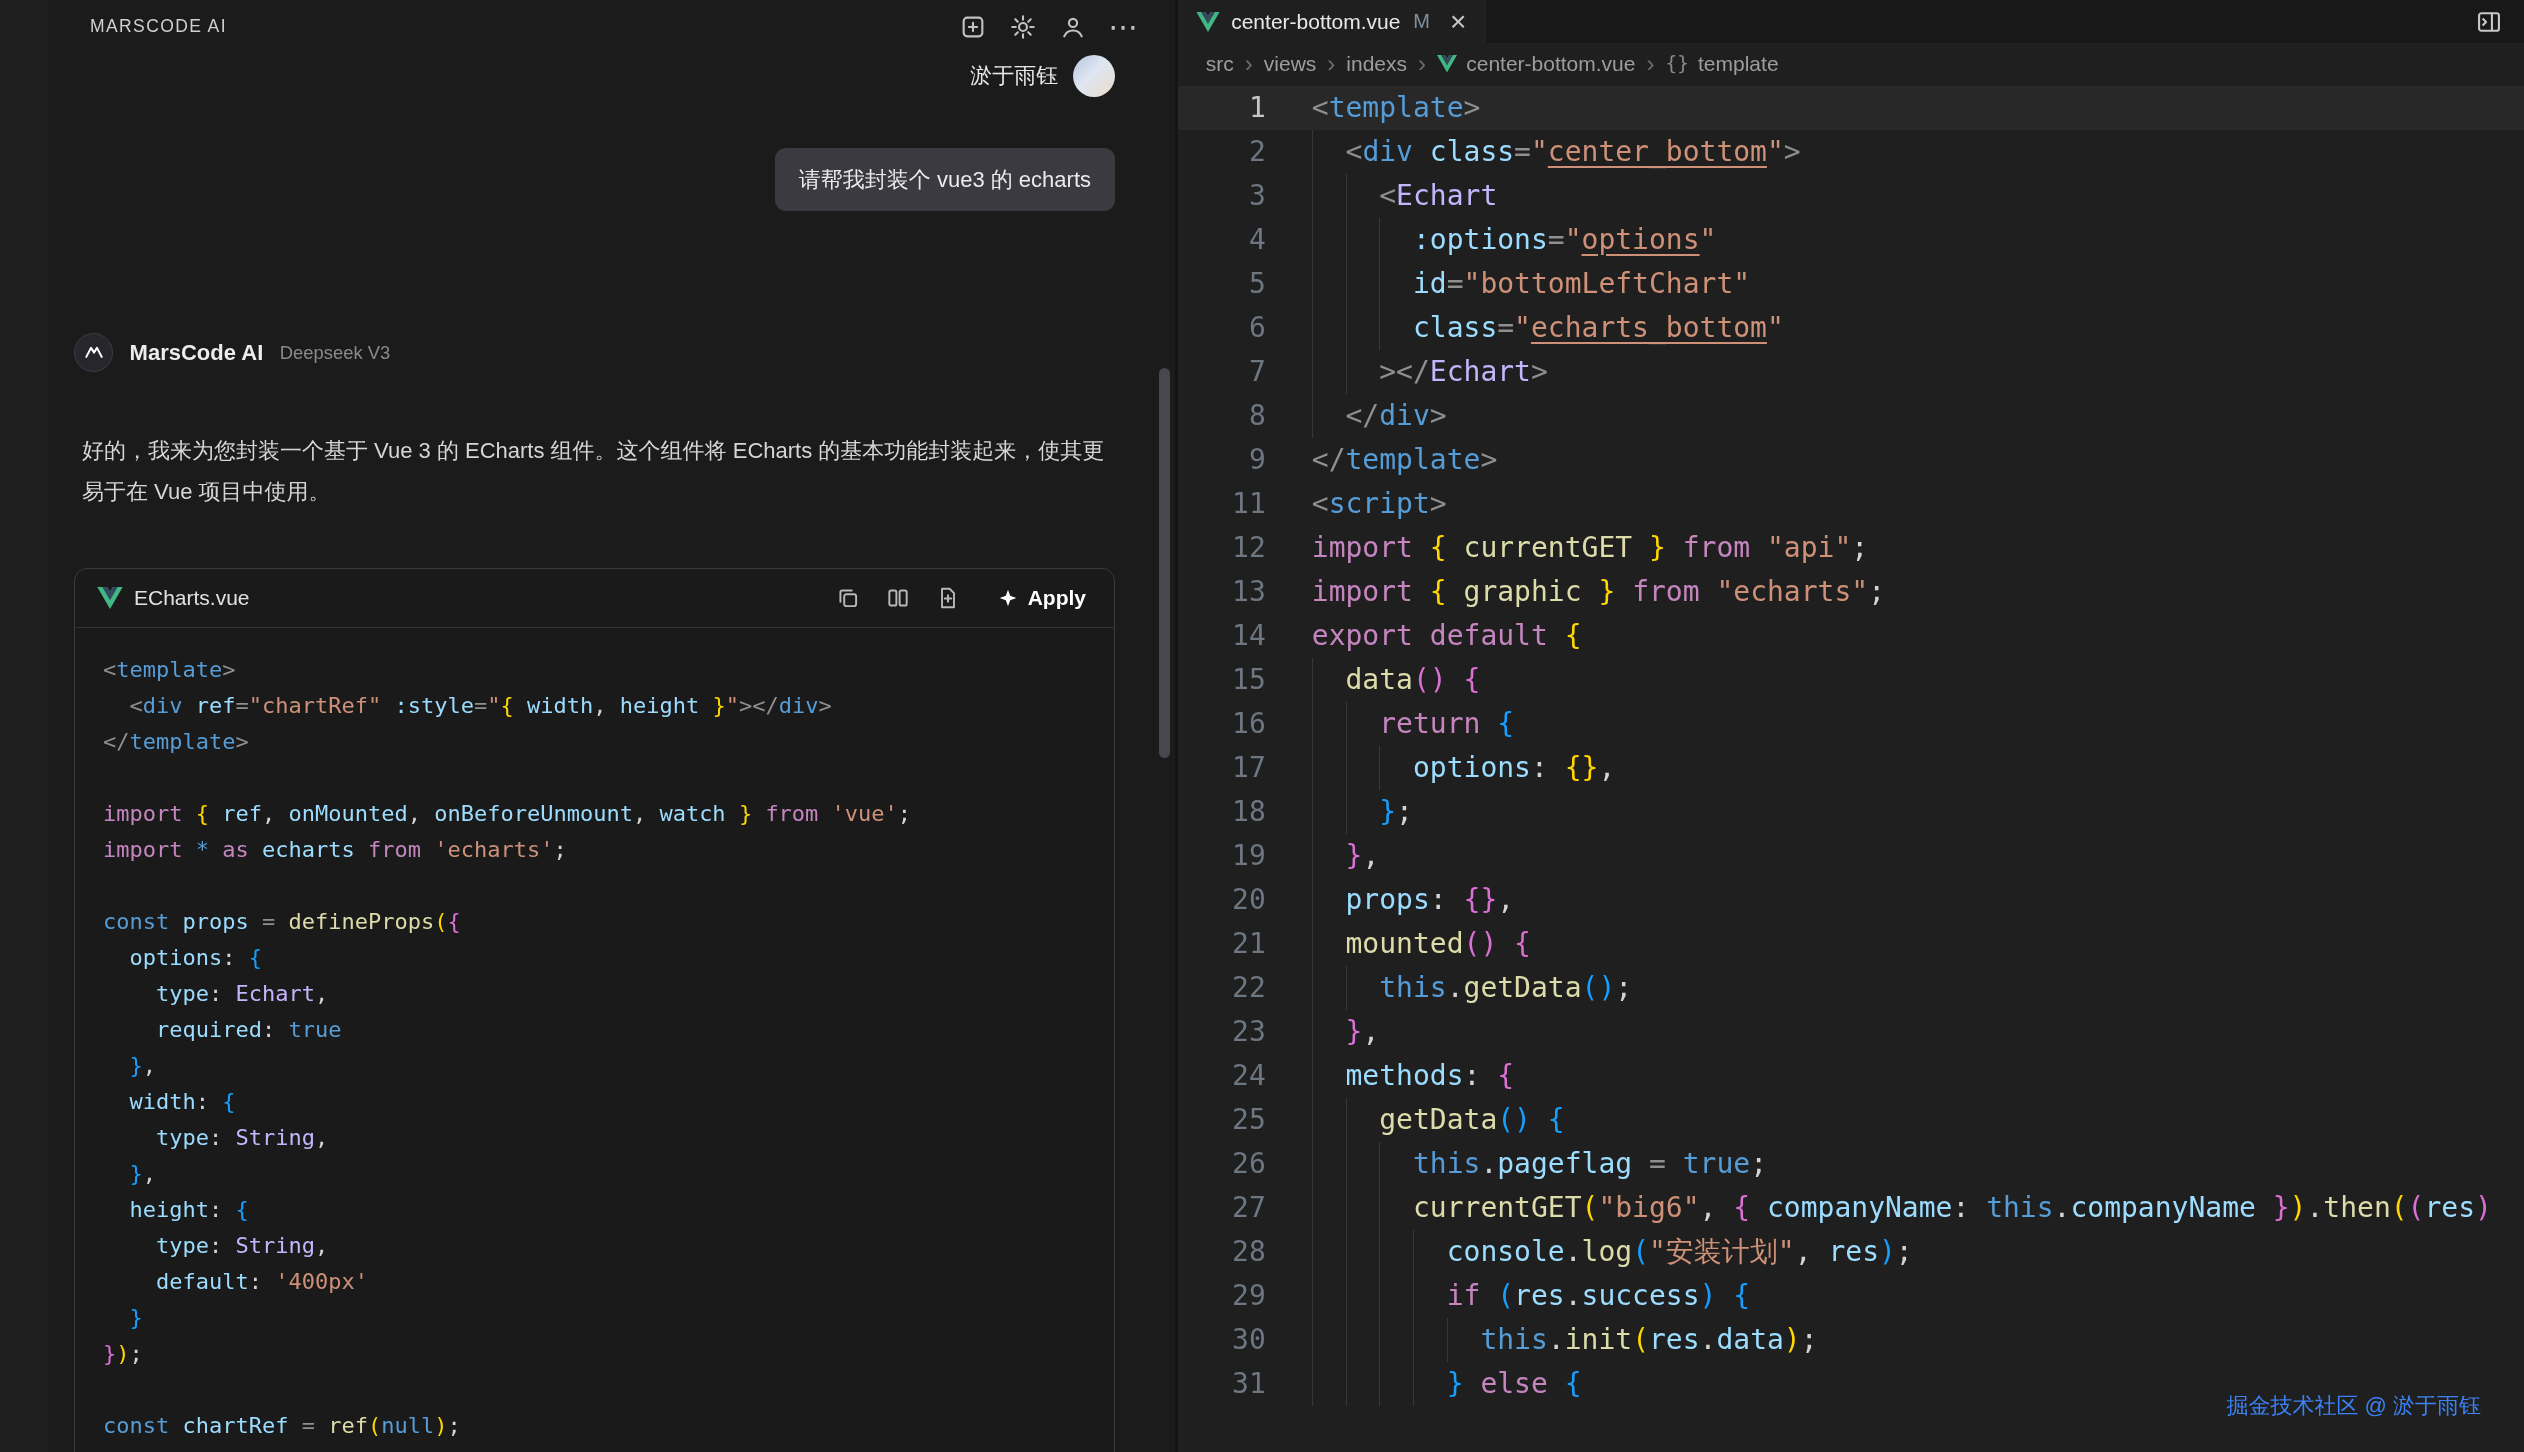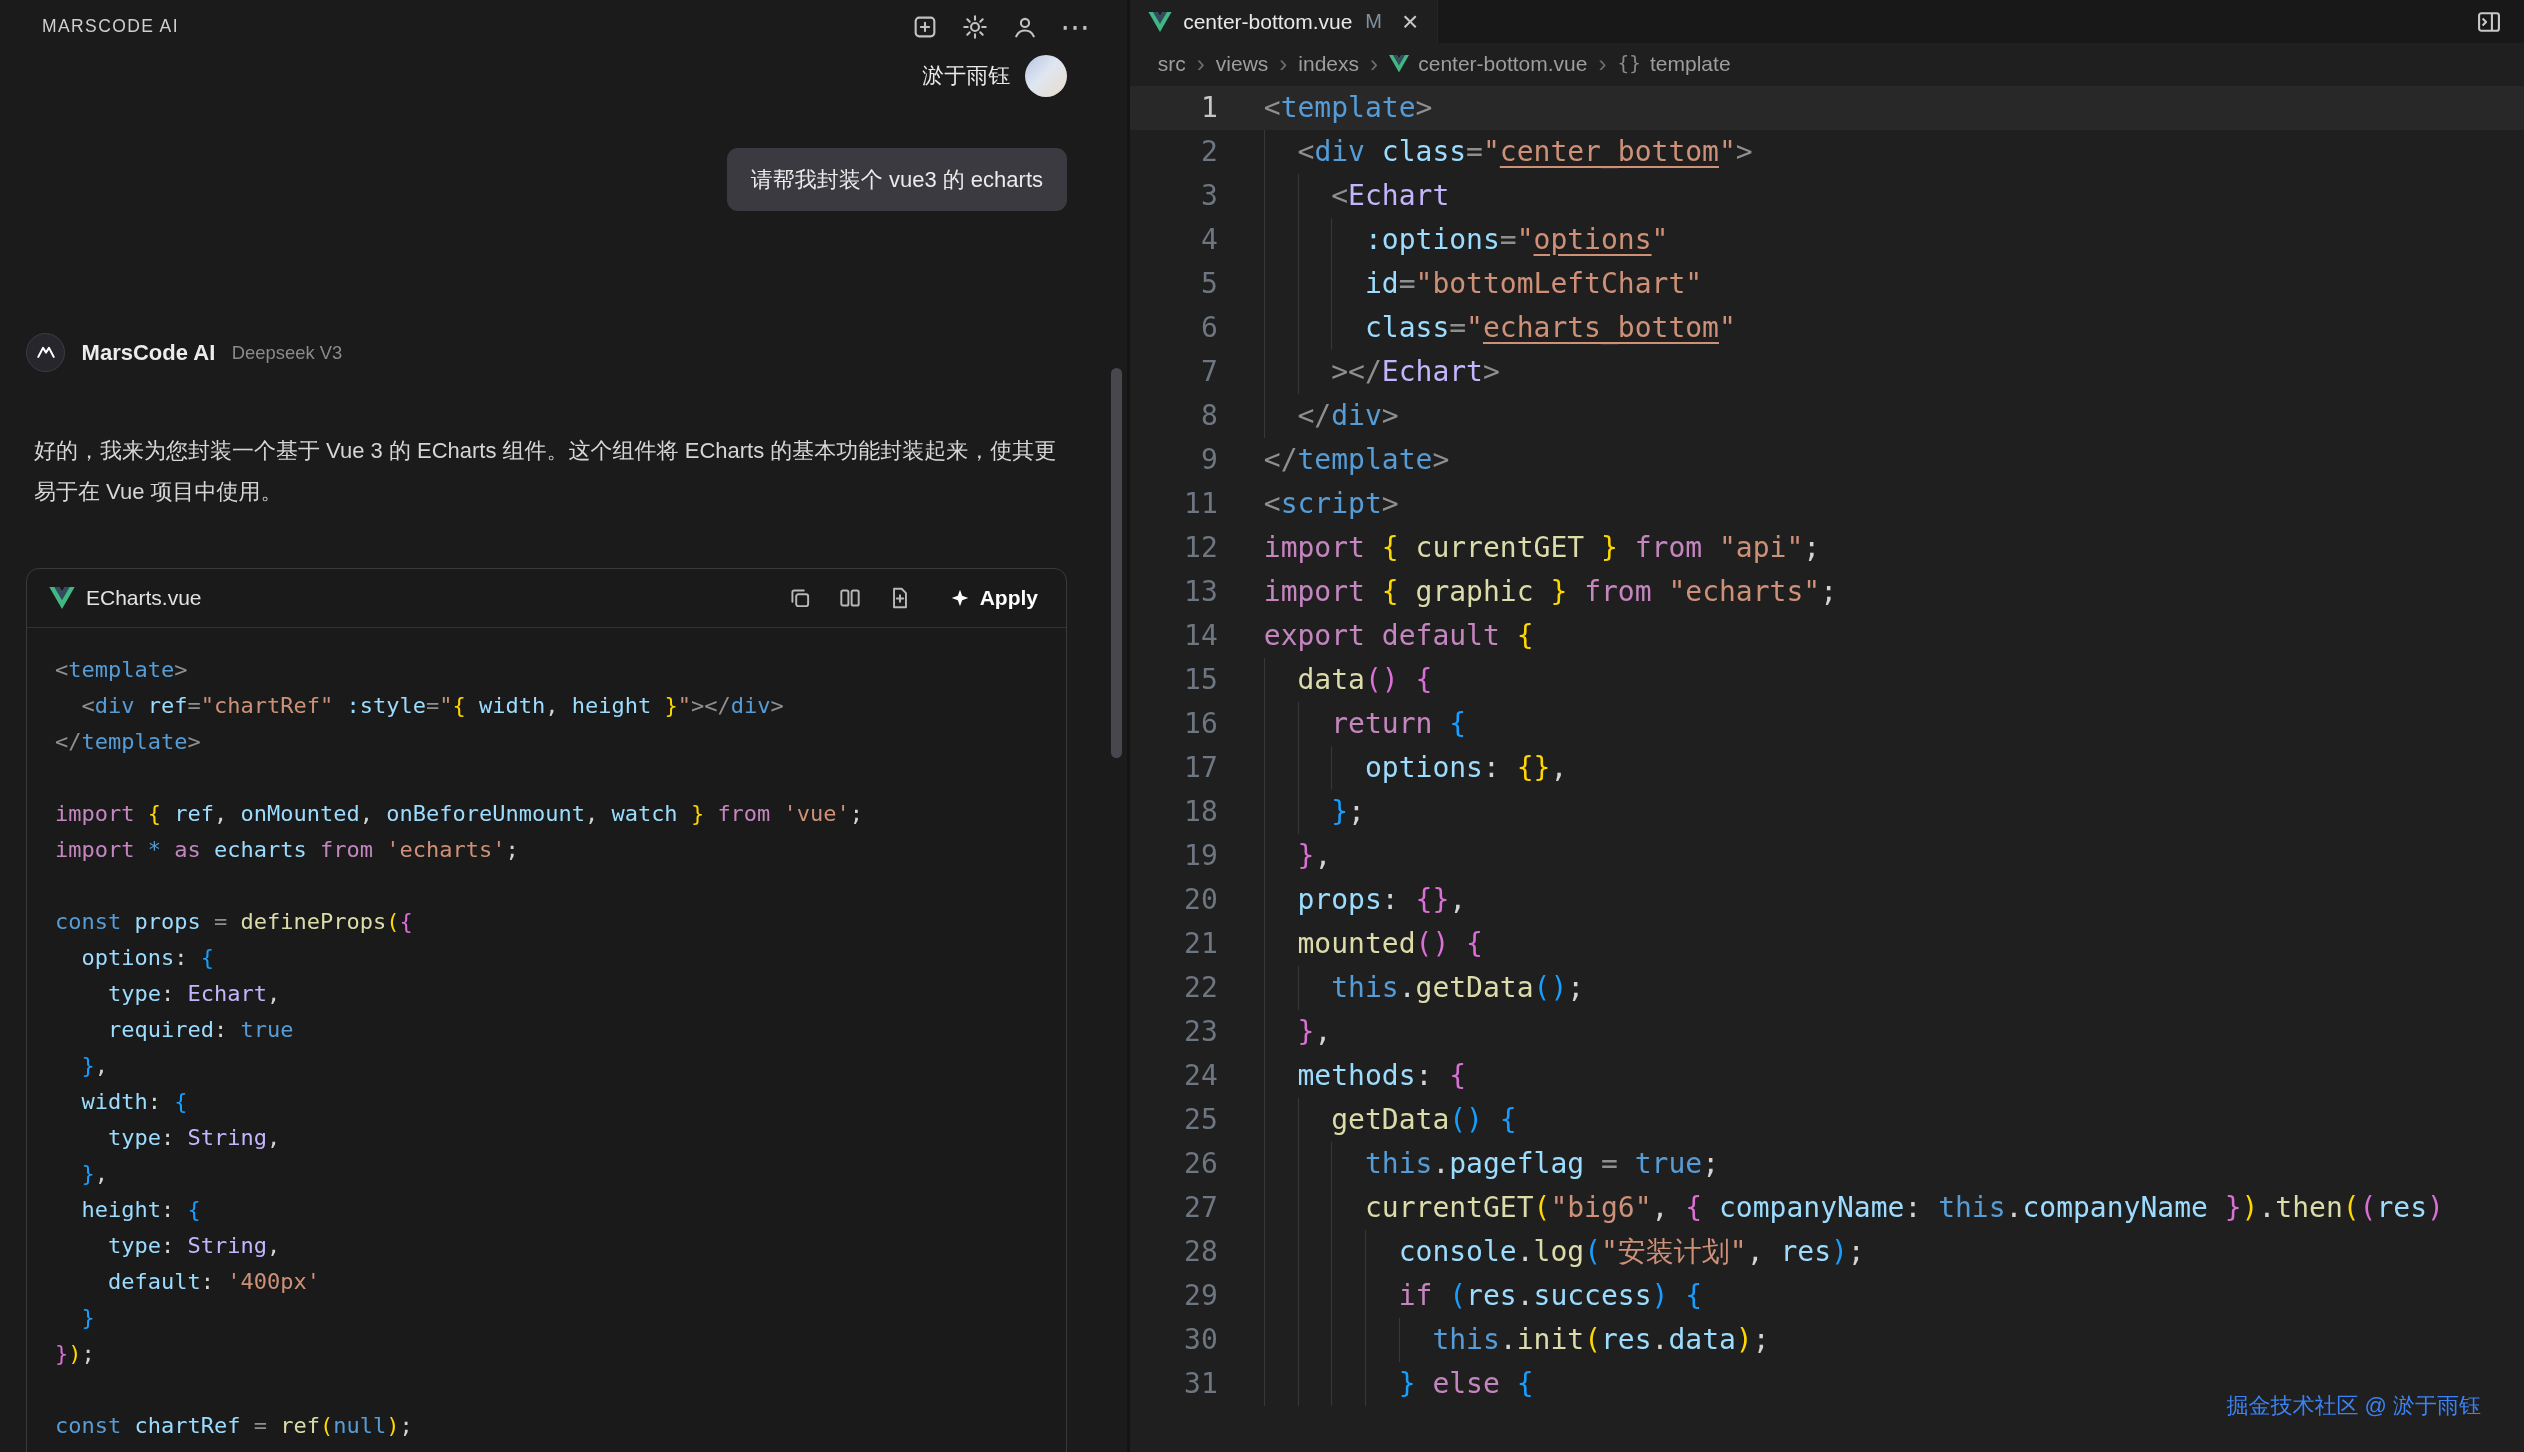"MARSCODE AI" .app { padding-left: none -> 48px }
